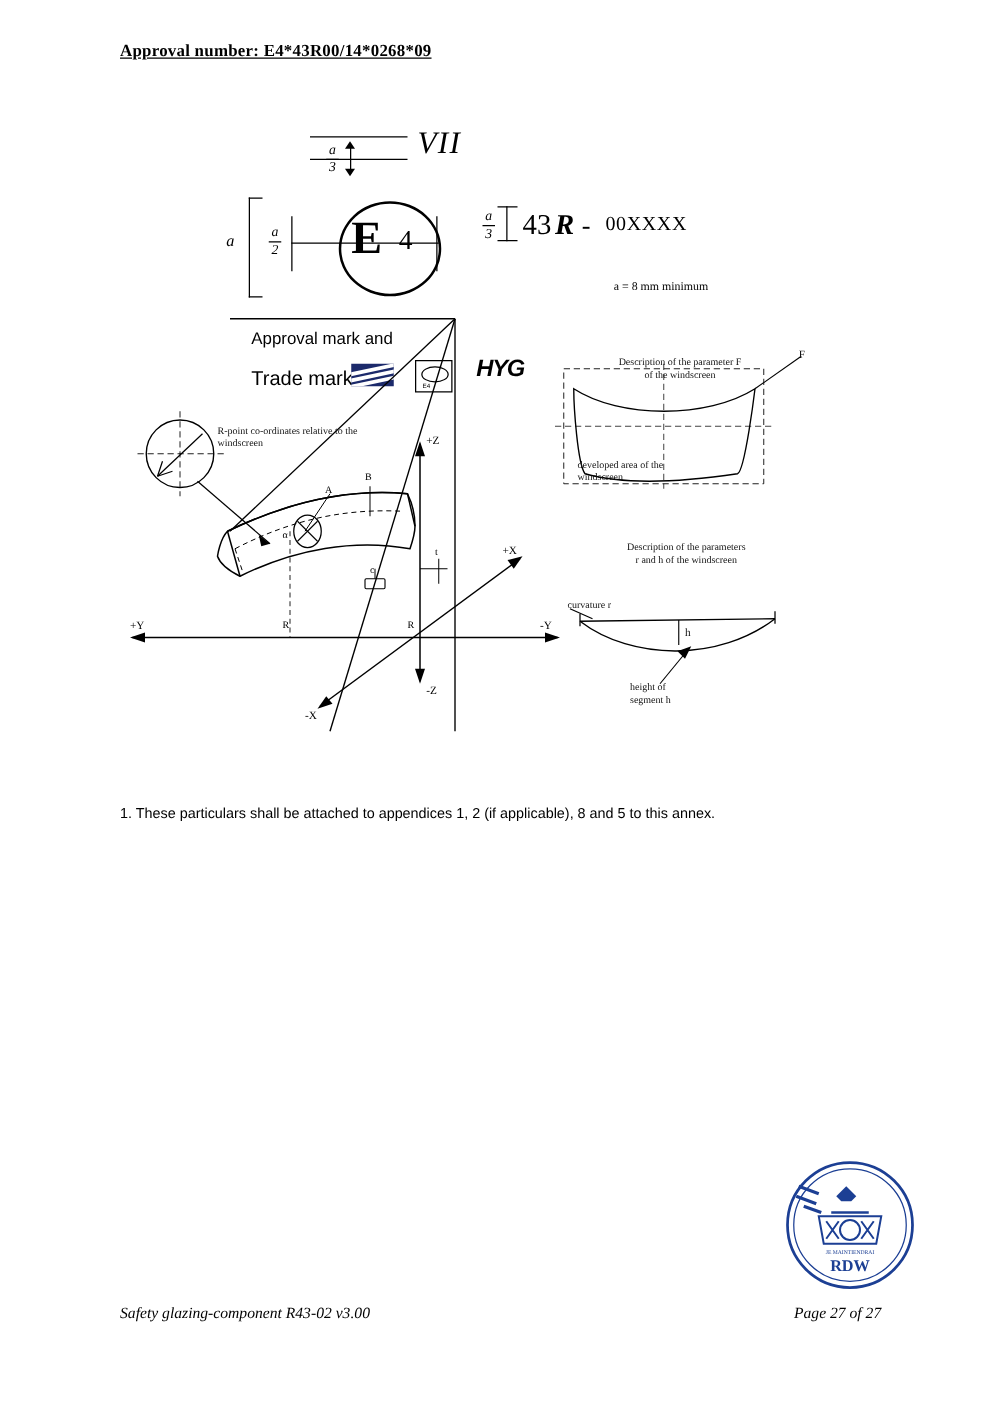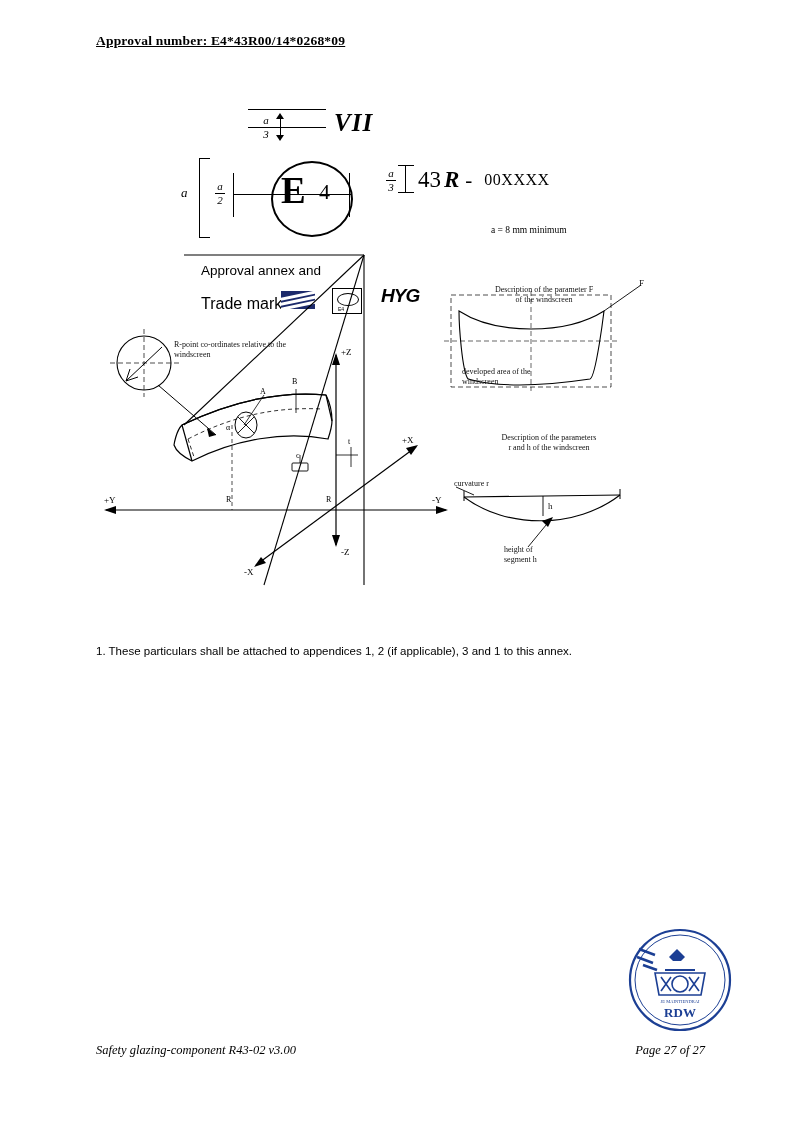"VII" .vii-text { font-weight: bold -> normal; top: 14px -> 6px }
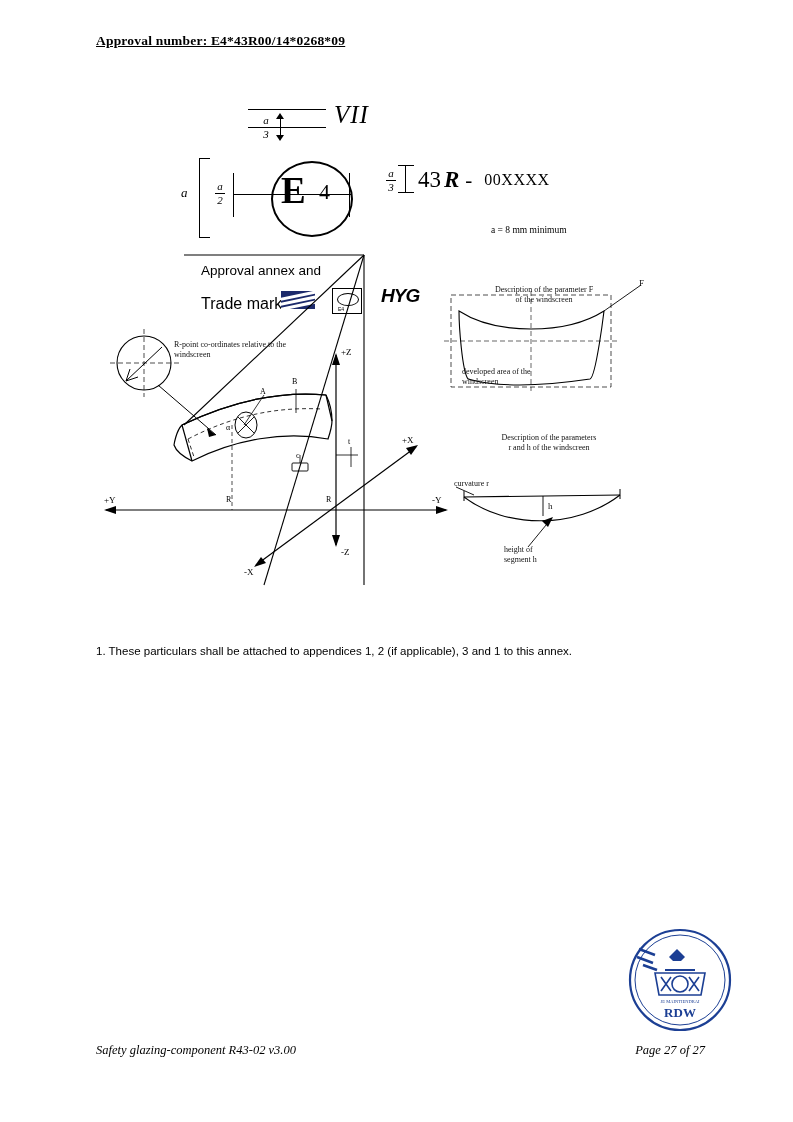"Approval annex and" div.amark-label1 { text: annex -> mark }
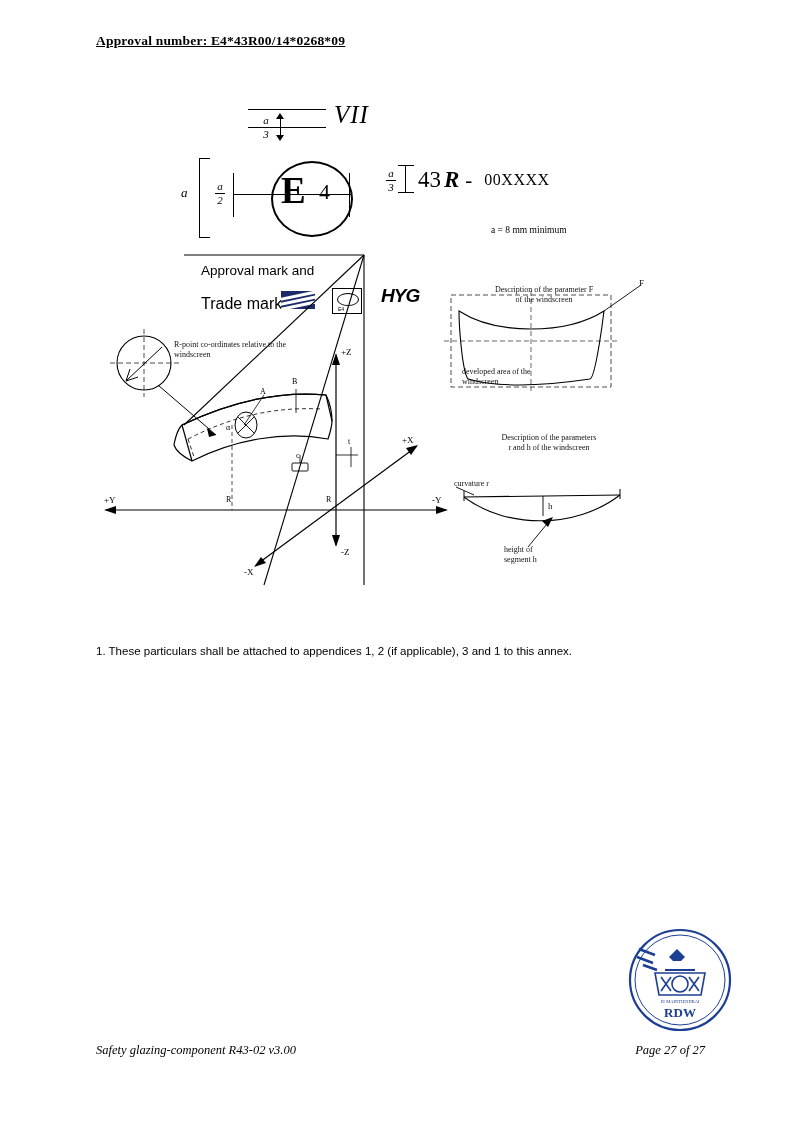"1. These particulars shall be" div.footnote { text: 3 and 1 -> 8 and 5 }
